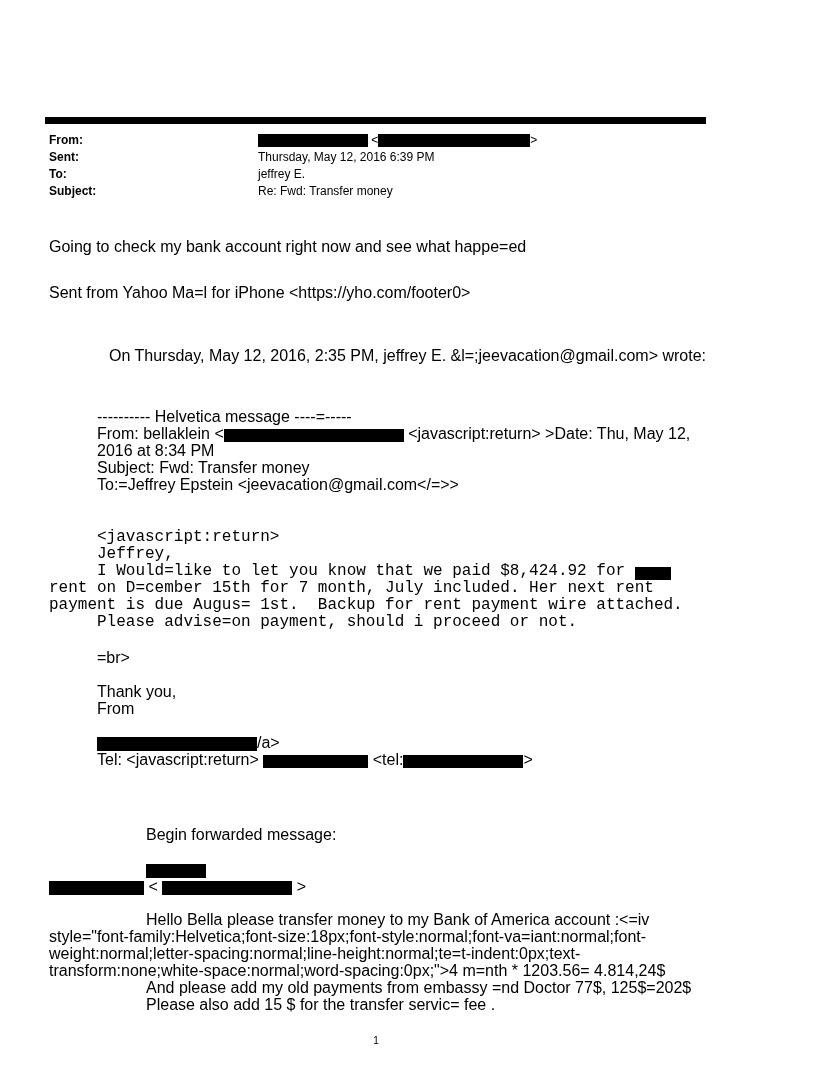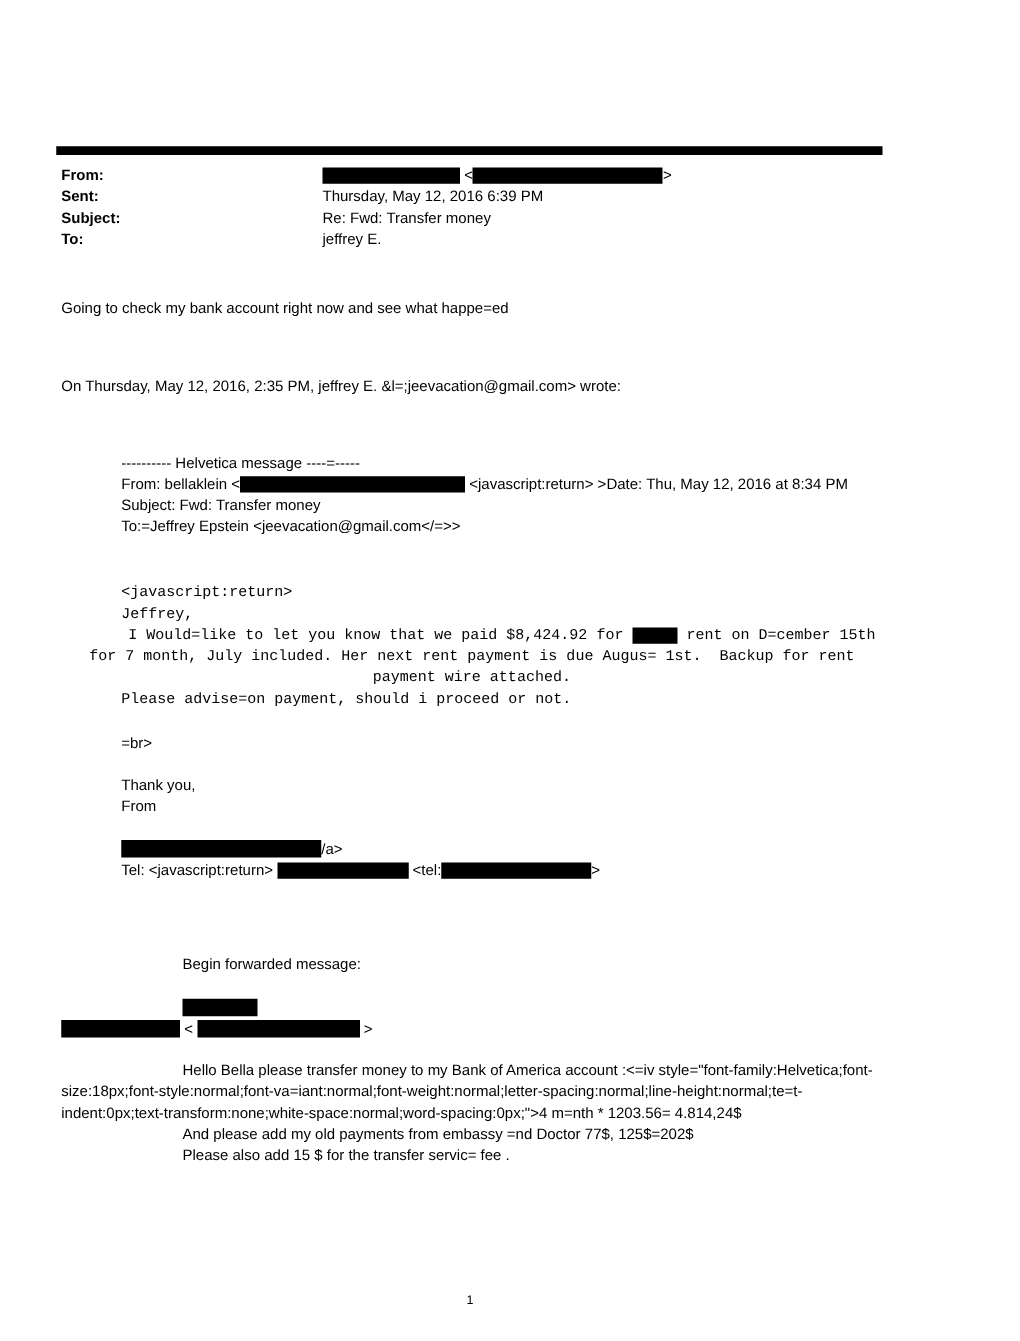"Subject:" div.hdr-row { order: before "To:" -> after "To:" }
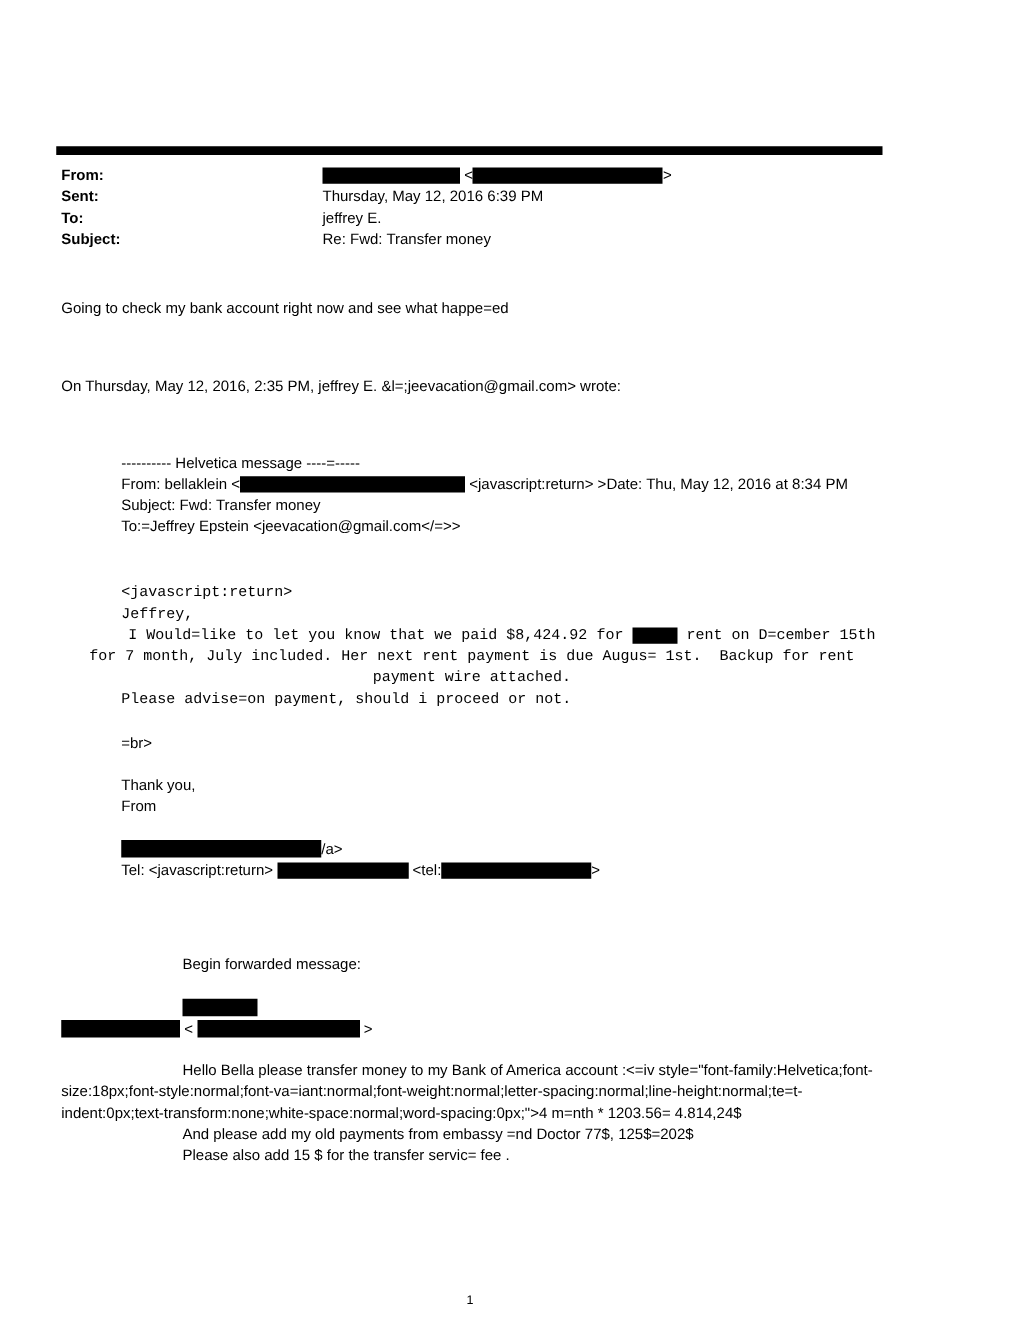"Going to check my bank" .line { font-size: 12px -> 16px }
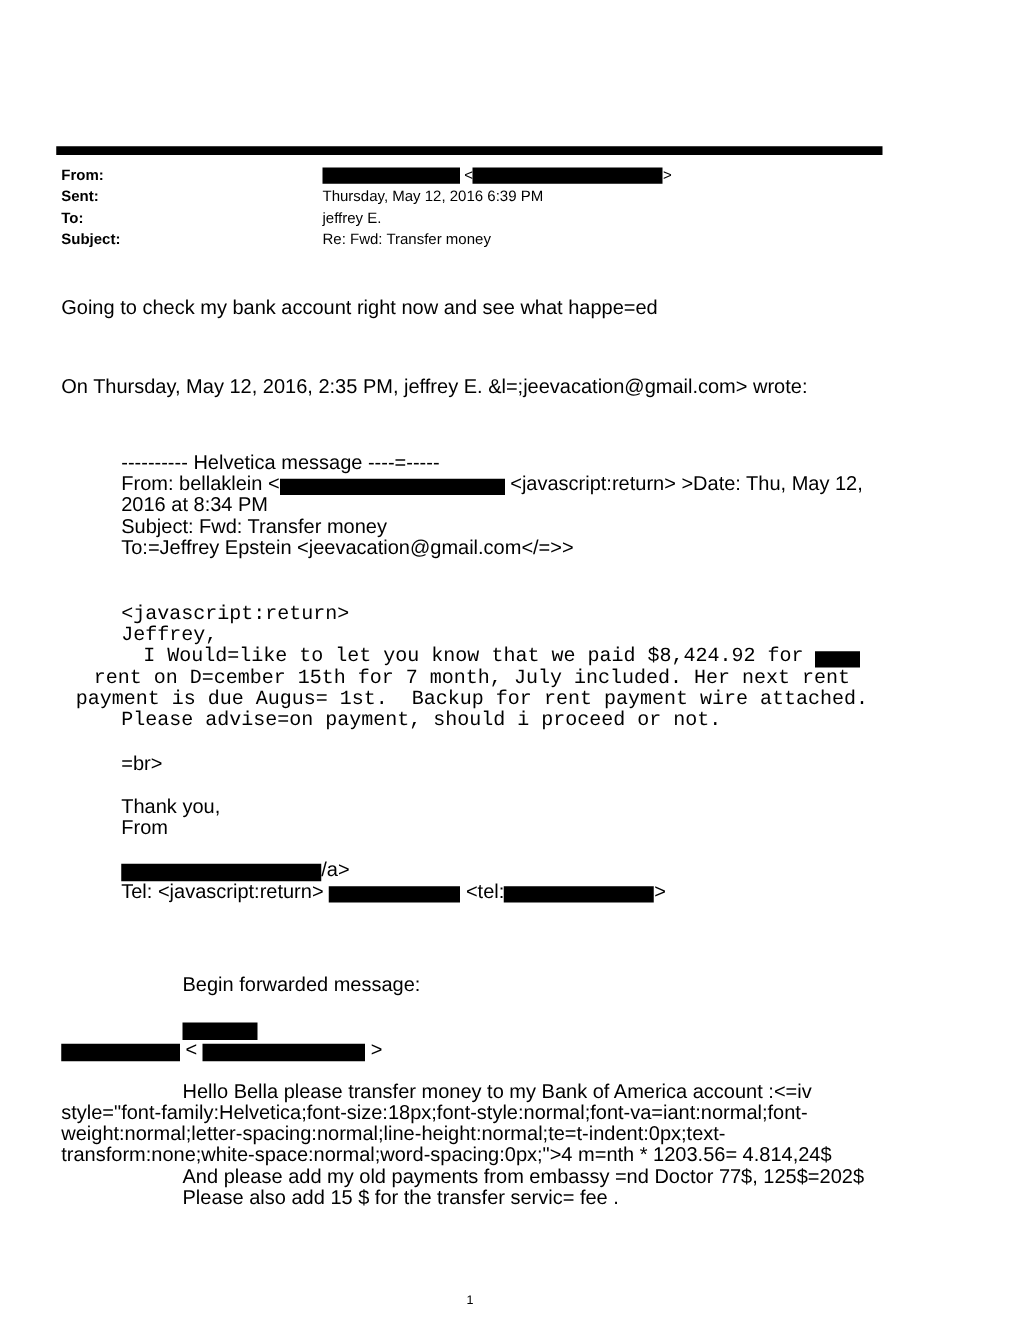"Sent from Yahoo Ma=l for" div.line { html: none -> <div>Sent from Yahoo Ma=l for iPhone &lt;https://yho.com/footer0&gt;</div> }
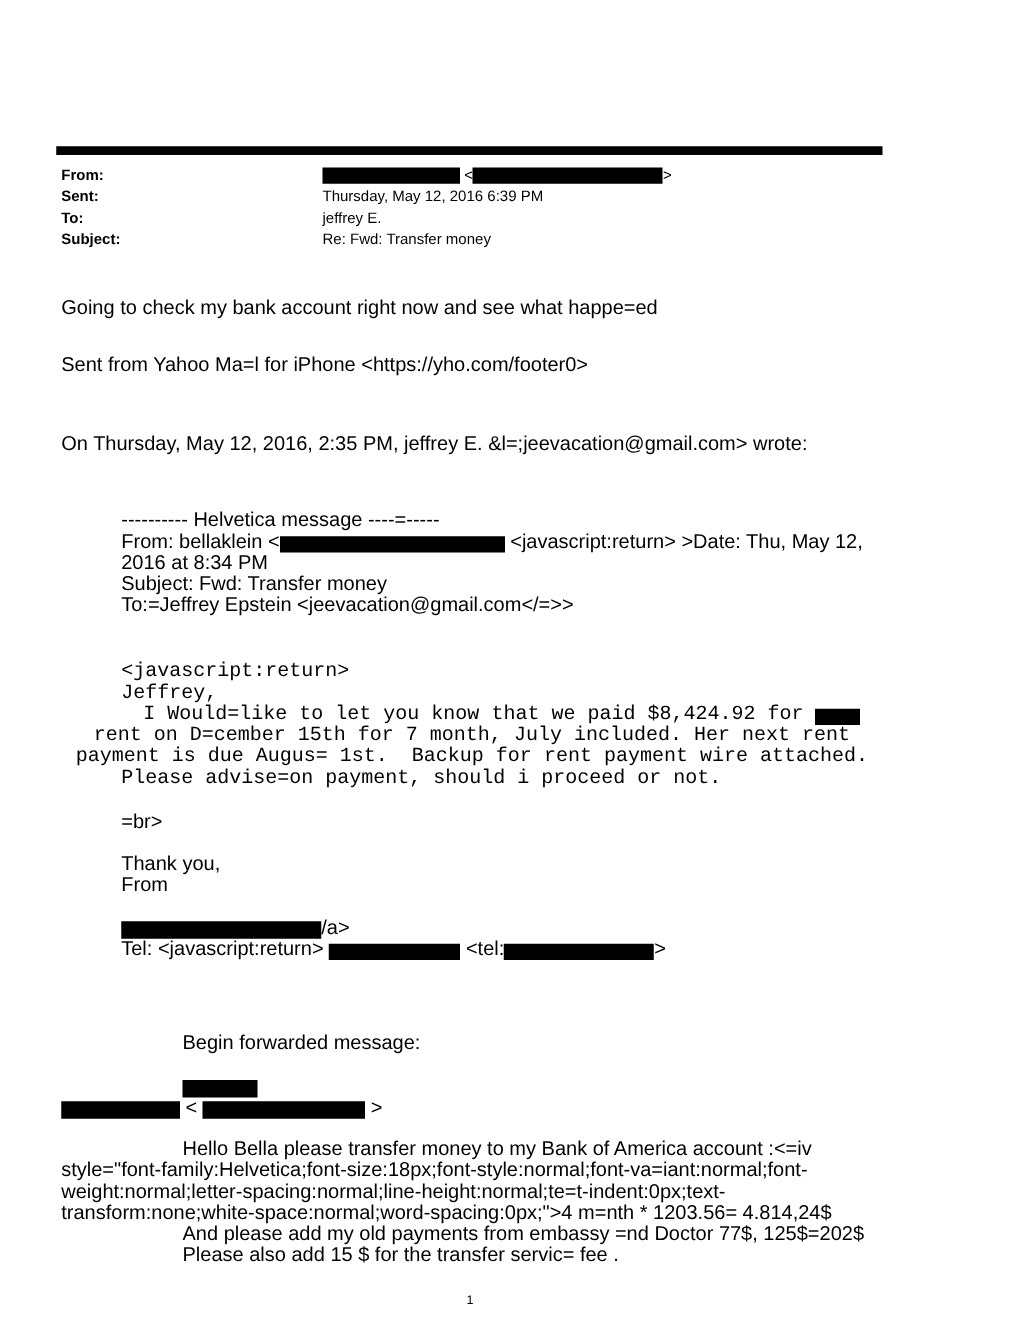"On Thursday, May 12, 2016," .mt-46 { text-align: none -> right }
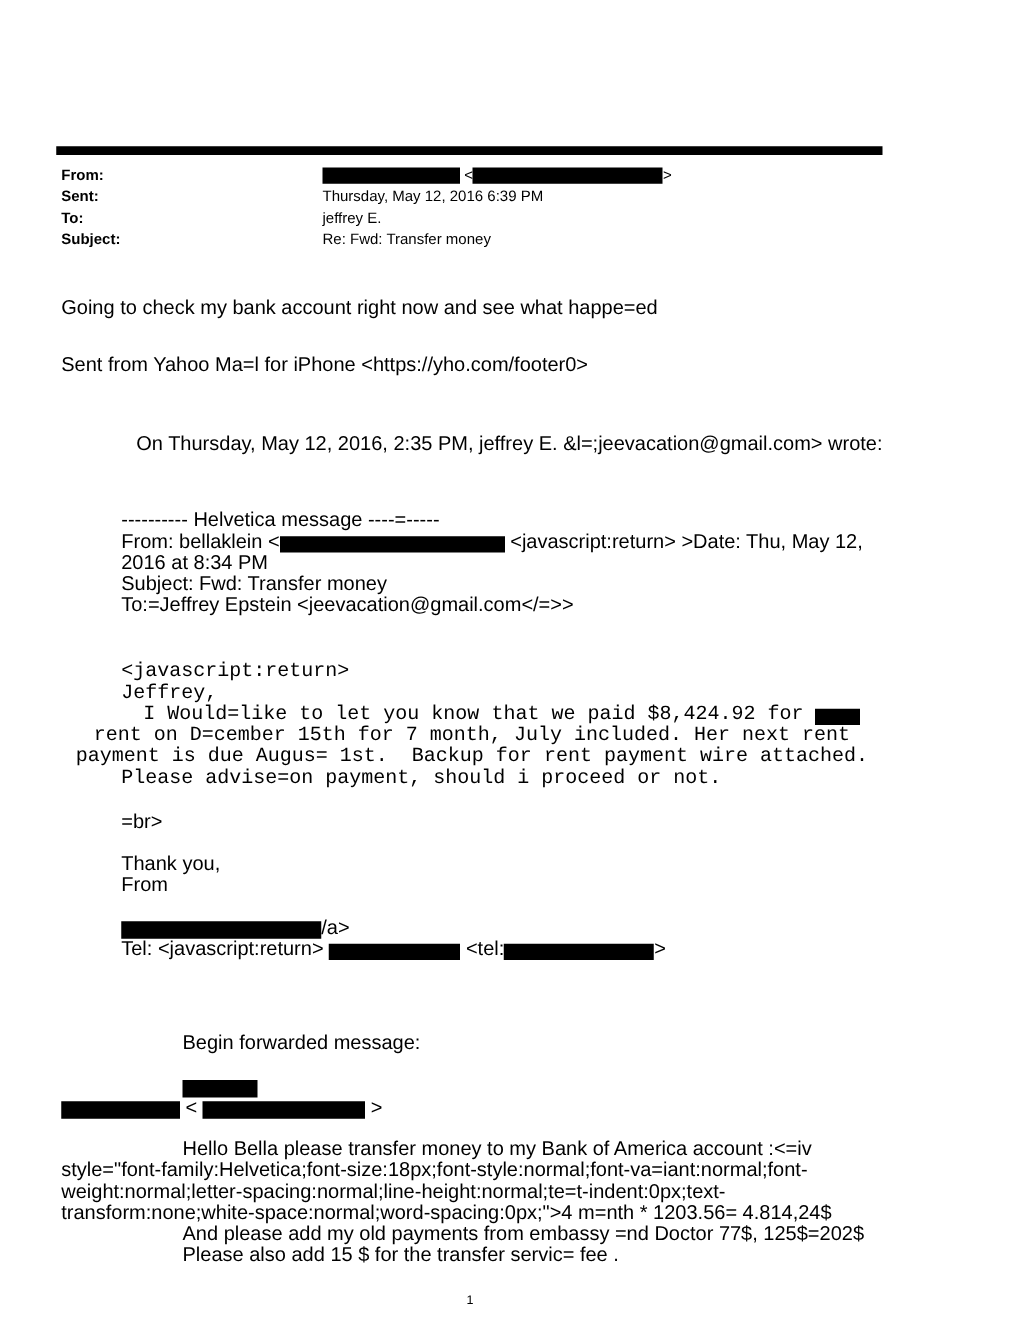"I Would=like to let you" .ti1 { text-align: center -> none }
